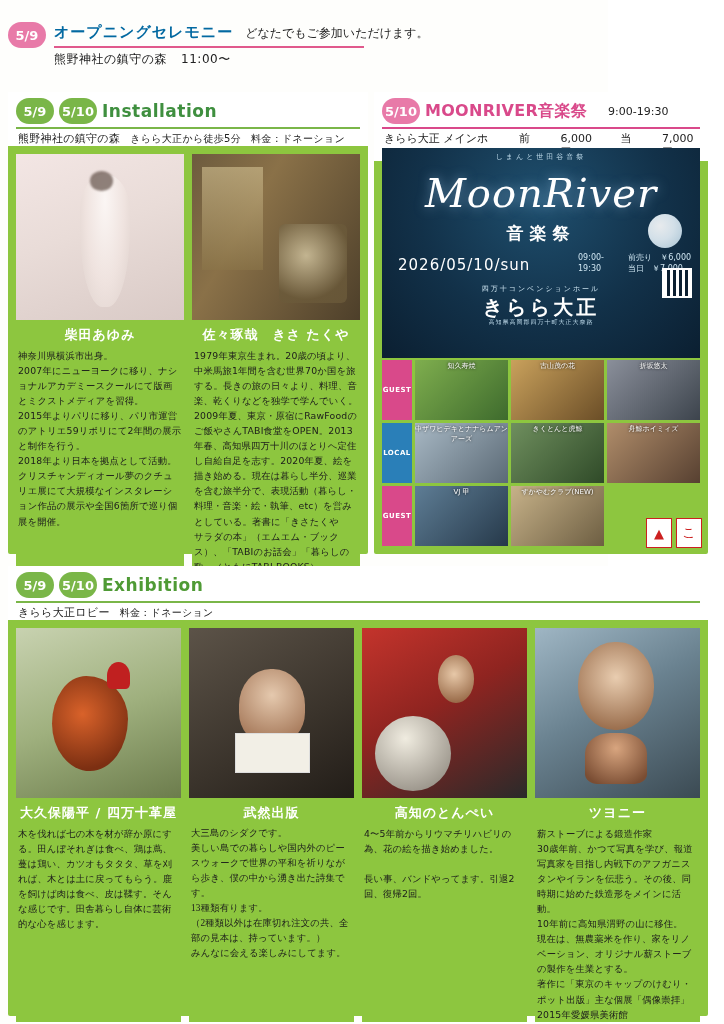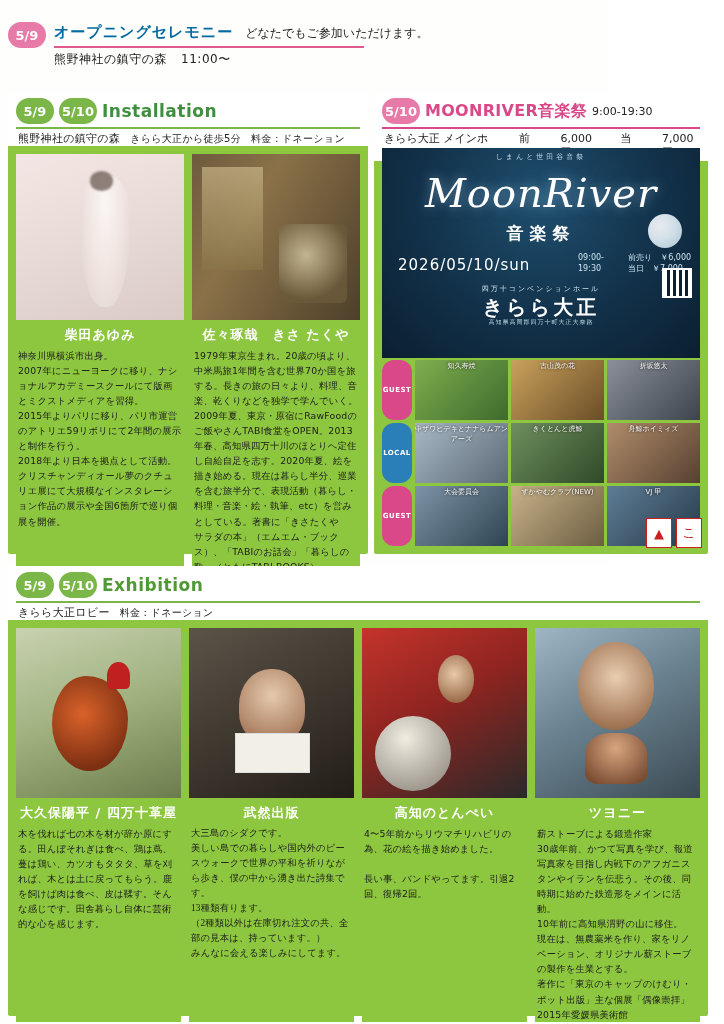"9:00-19:30" .head-time { margin-left: 0 -> 16px }
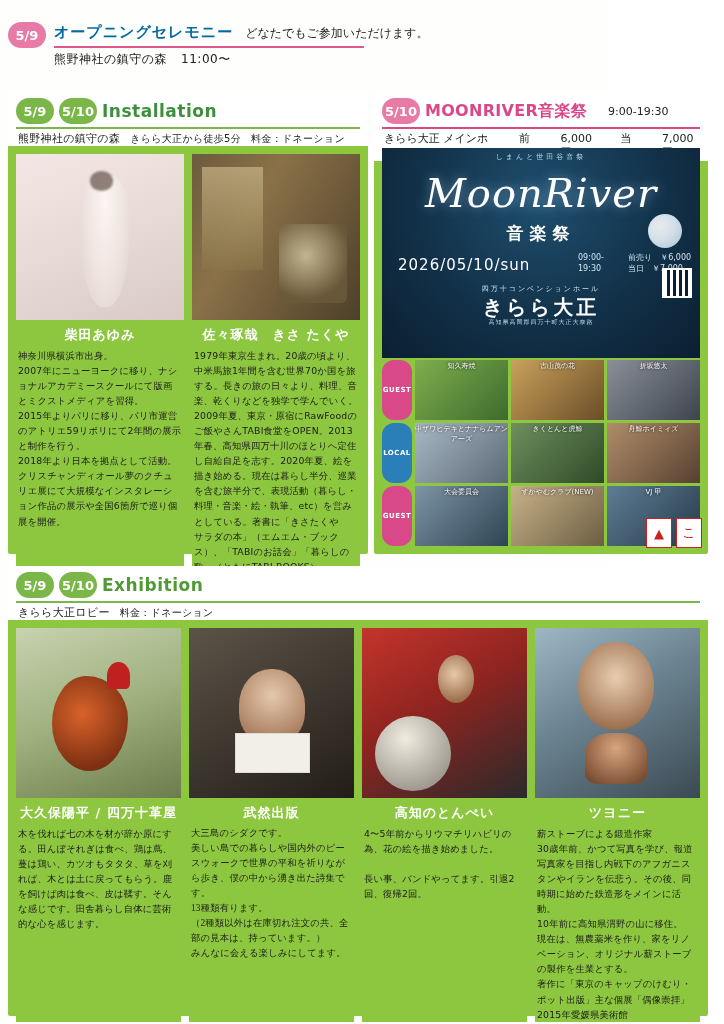"GUEST" .g-tag { border-radius: 12px -> none }
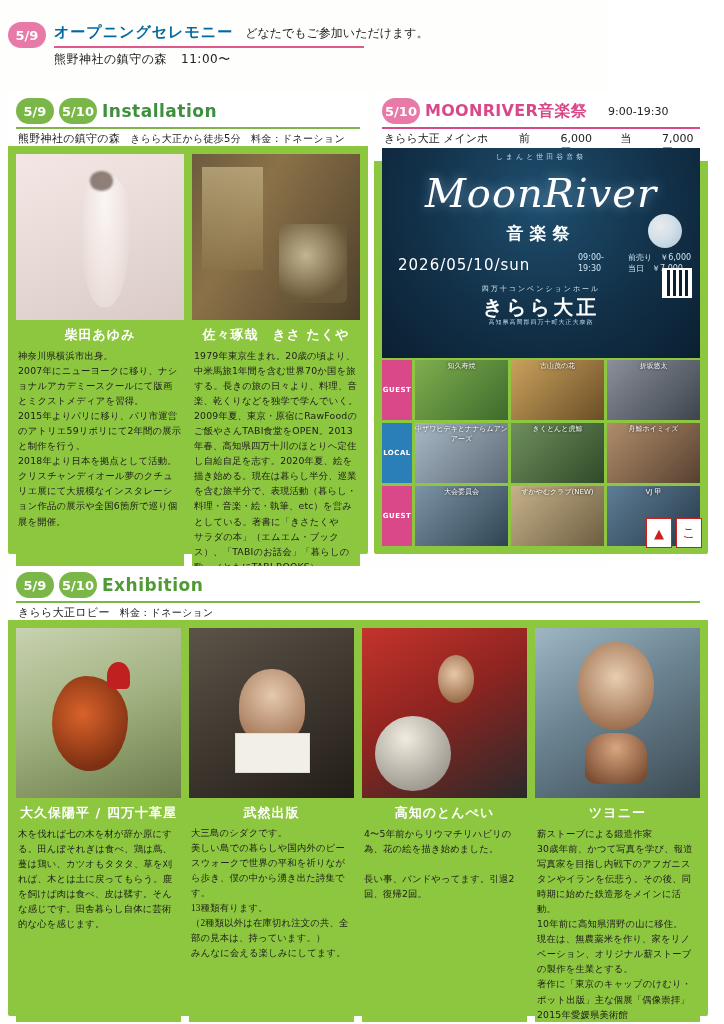"大会委員会" div.g-cell { html: <div> <div>大会委員会</div> </div> -> none }
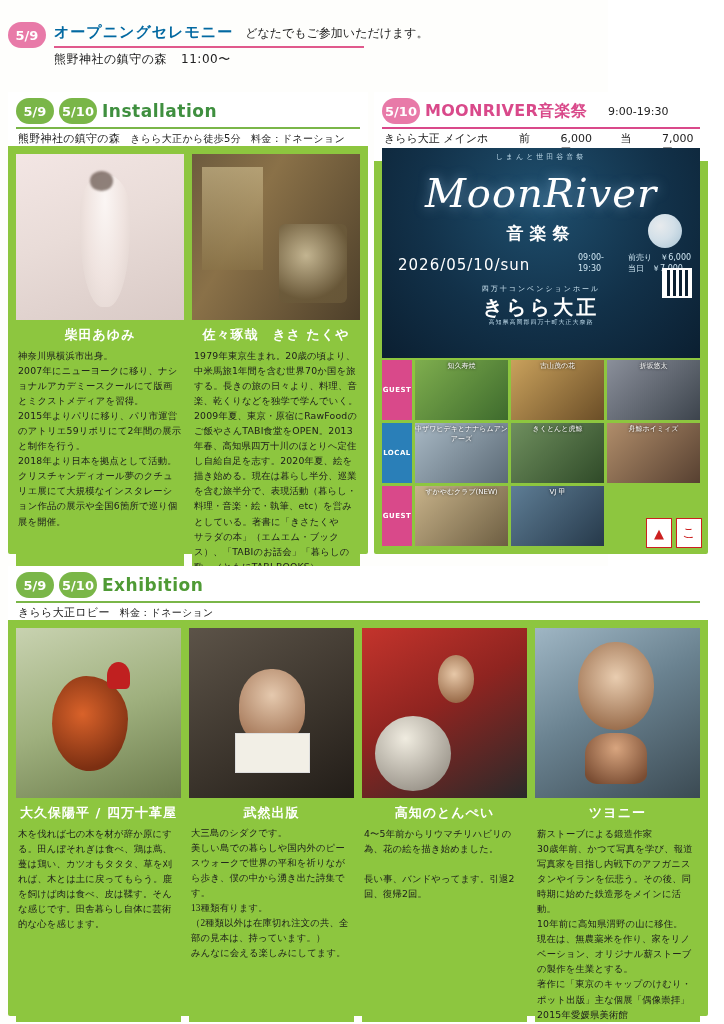"すかやむクラブ(NEW)" div.g-cell { order: before "VJ 甲" -> after "VJ 甲" }
